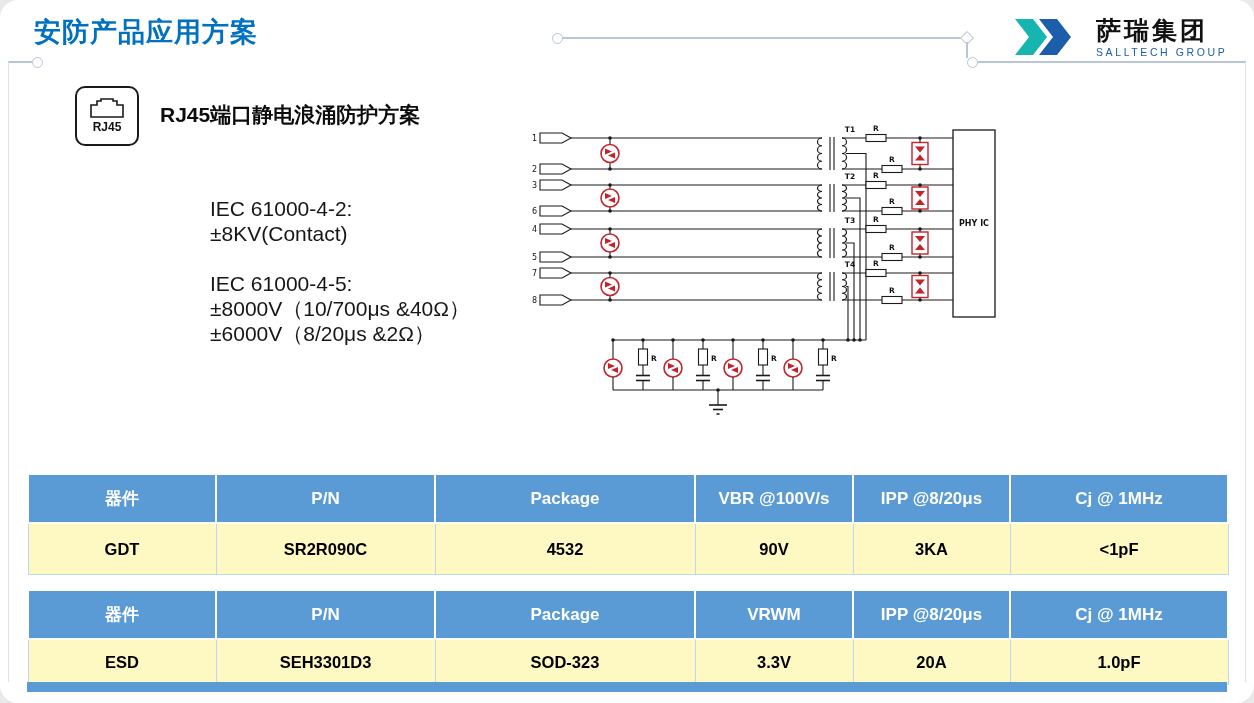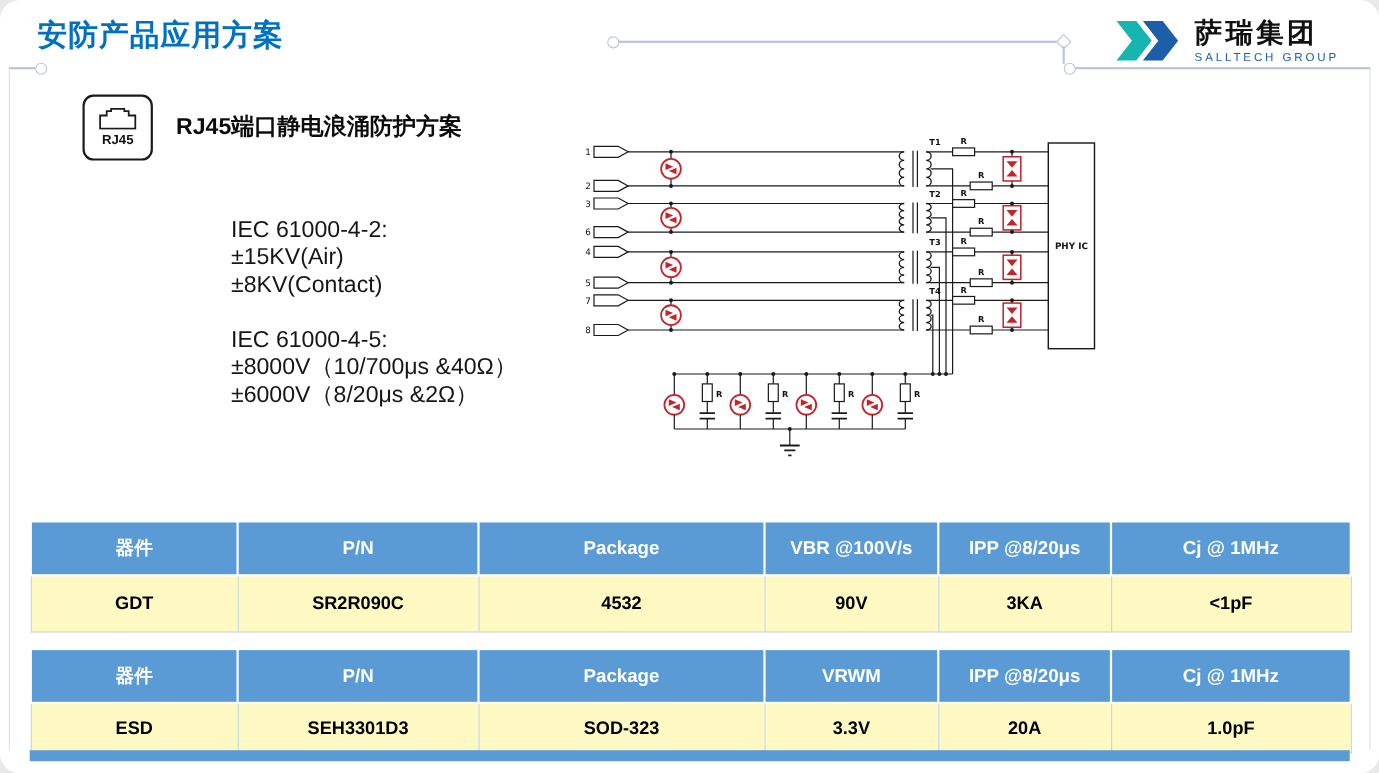"萨瑞集团" .logo { gap: 10px -> 20px }
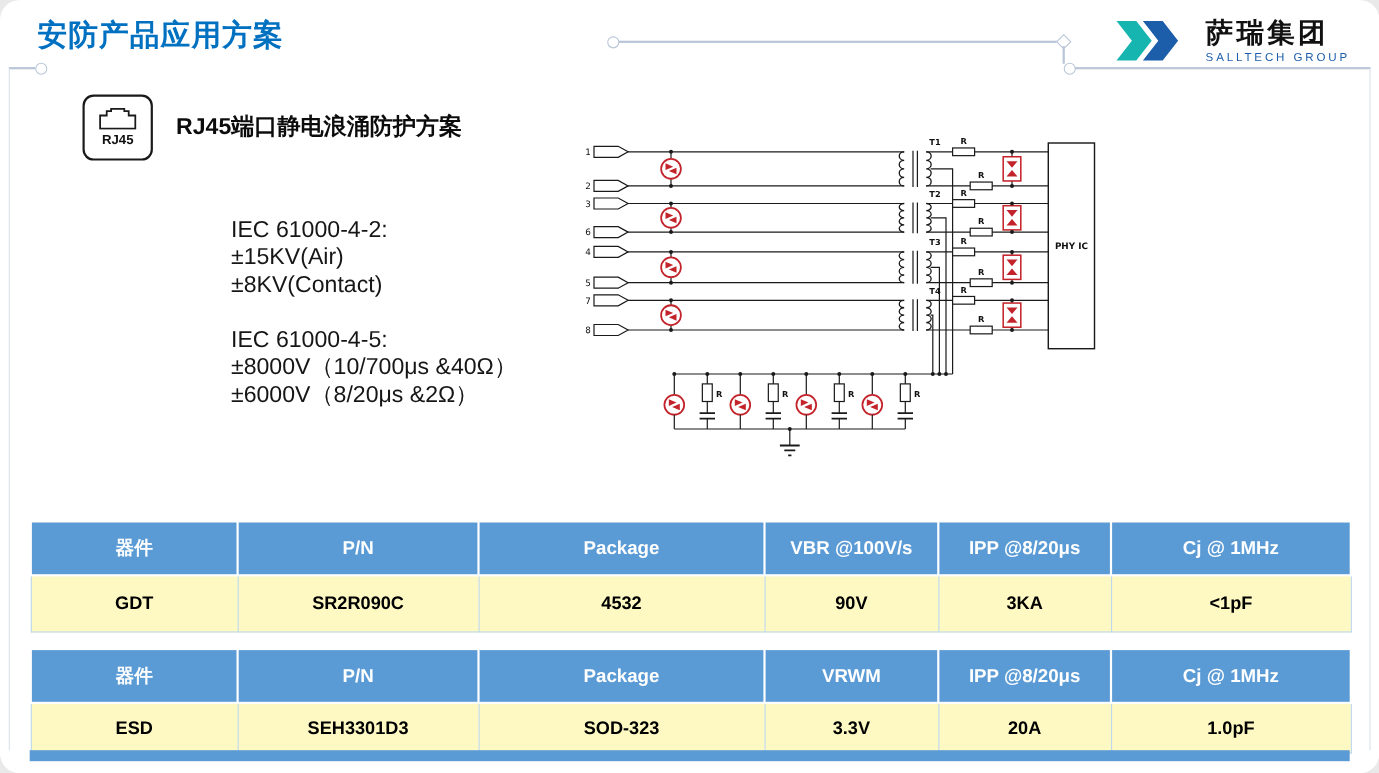"±15KV(Air)" div.spec-line { html: <div>±15KV(Air)</div> -> none }
